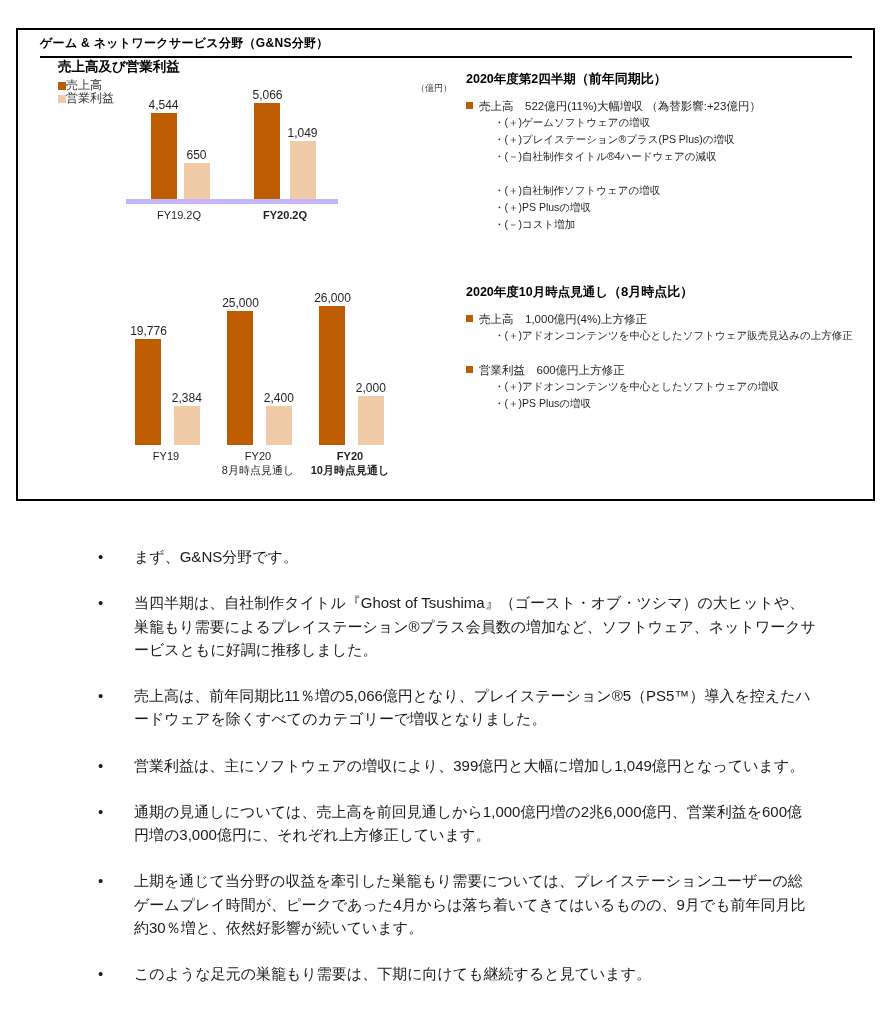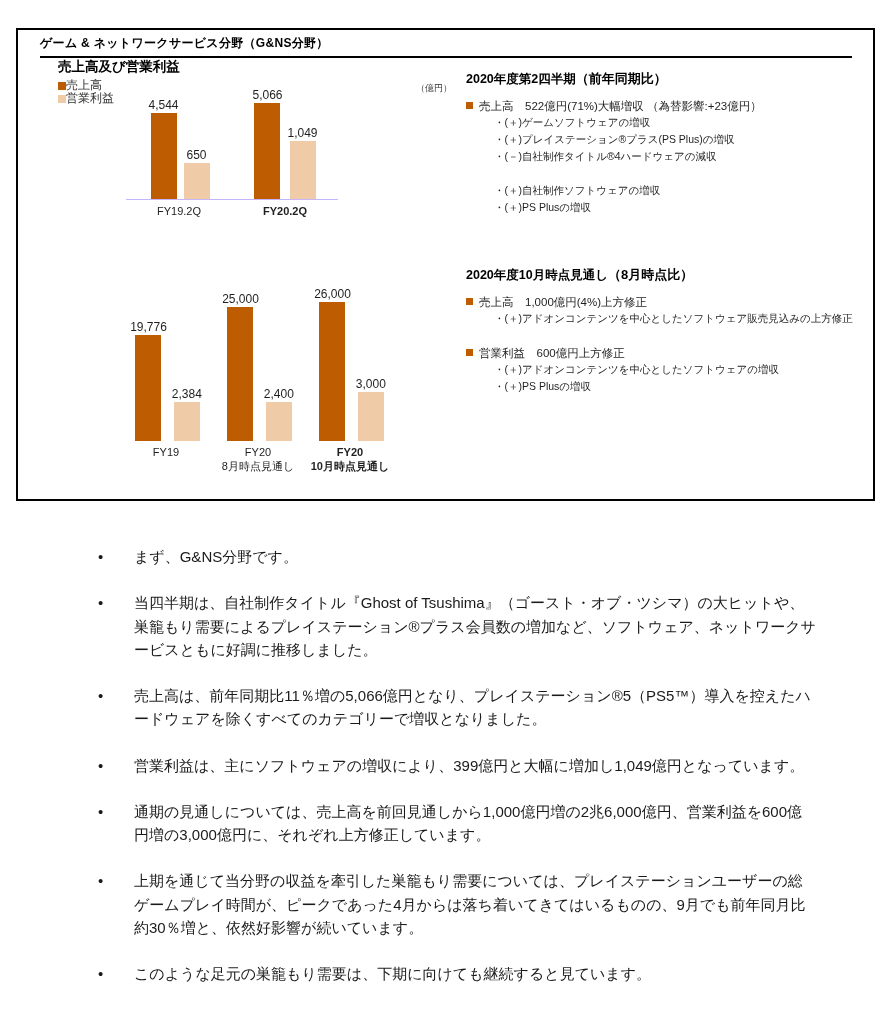"4,544" #chart-quarter .bars-row { border-bottom: 1px solid #c4b5fd -> 5px solid #c4b5fd }
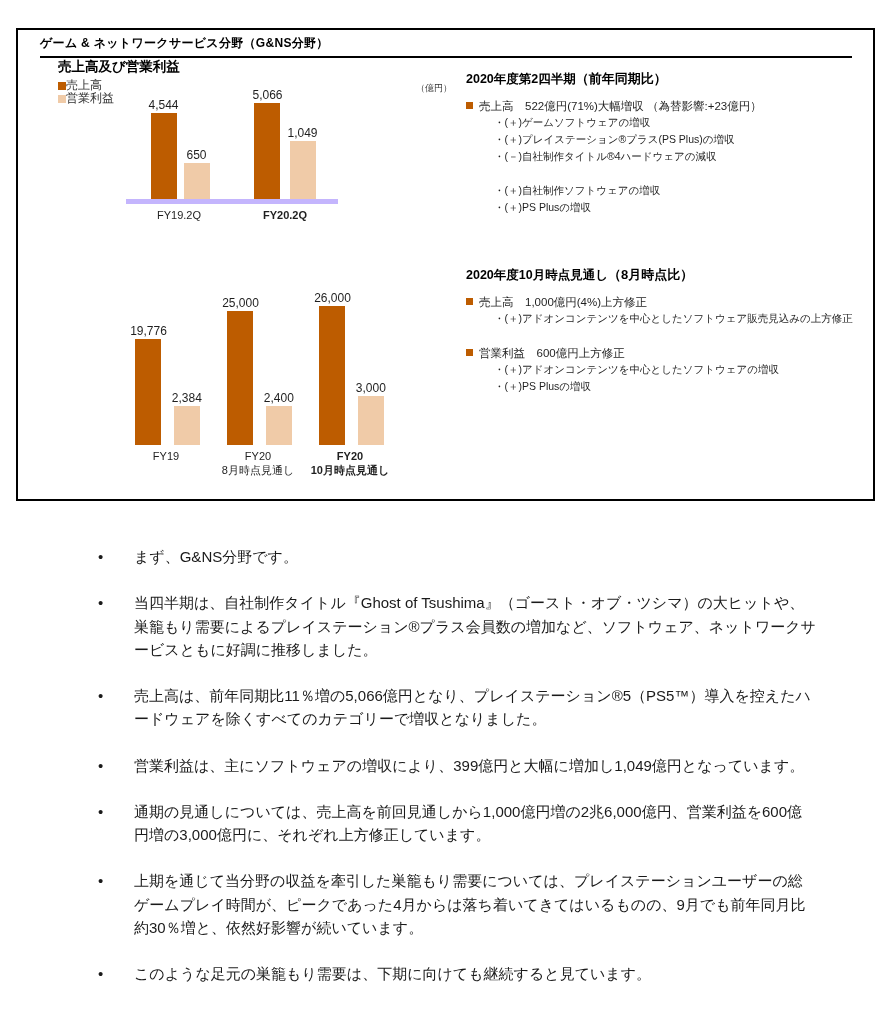"売上高 522億円(71%)大幅増収 （為替影響:+23億円）" span { text: 71% -> 11% }
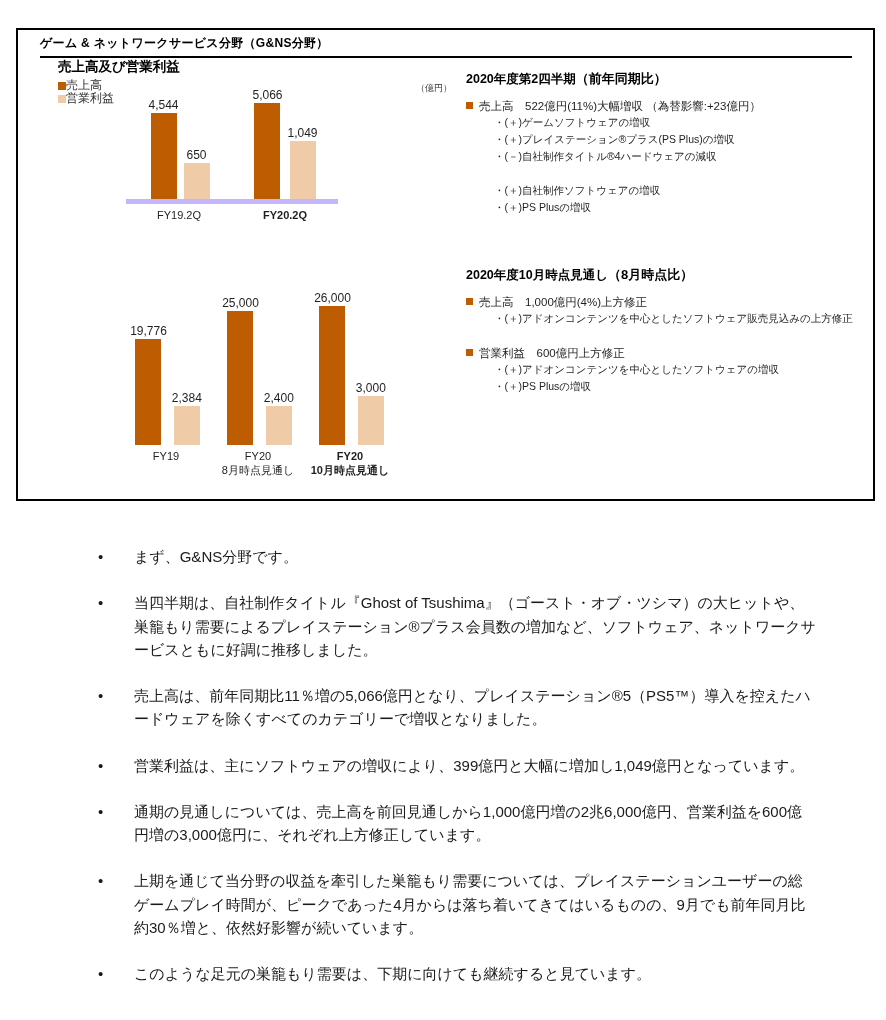"・(－)コスト増加" div.item-sub { html: none -> <div>・(－)コスト増加</div> }
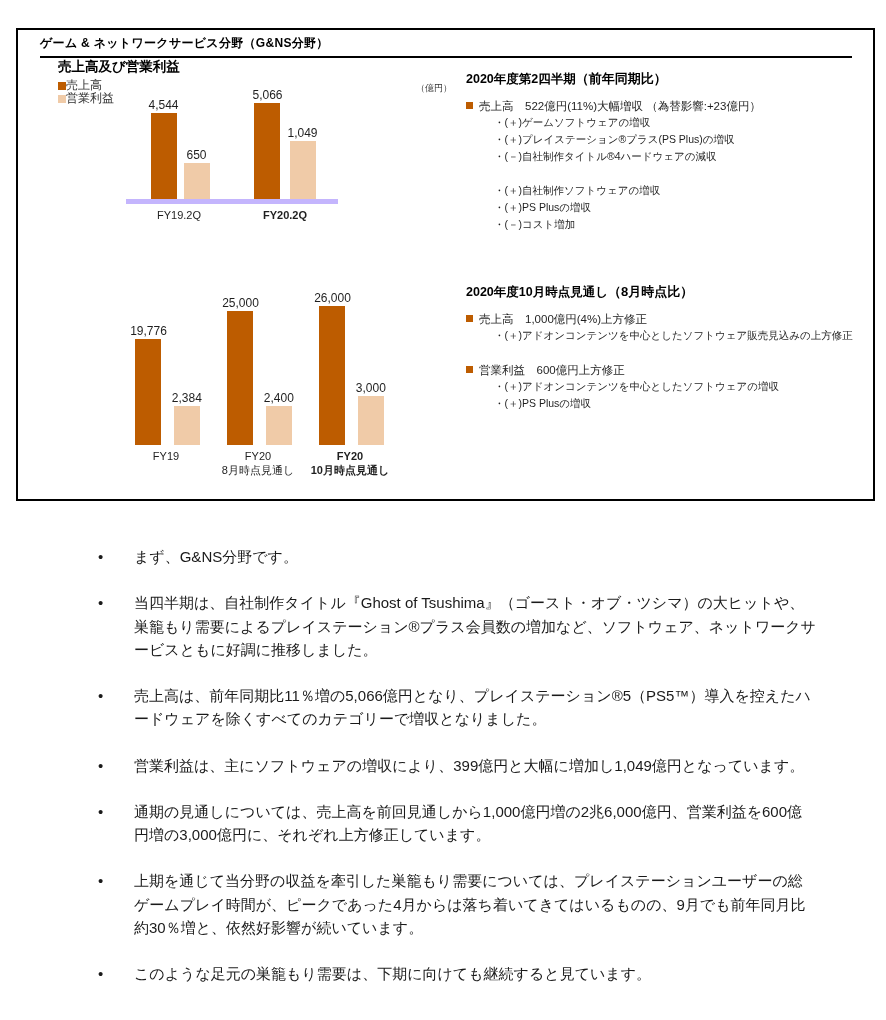"3,000" div.bar-value { text: 3,000 -> 2,000 }
